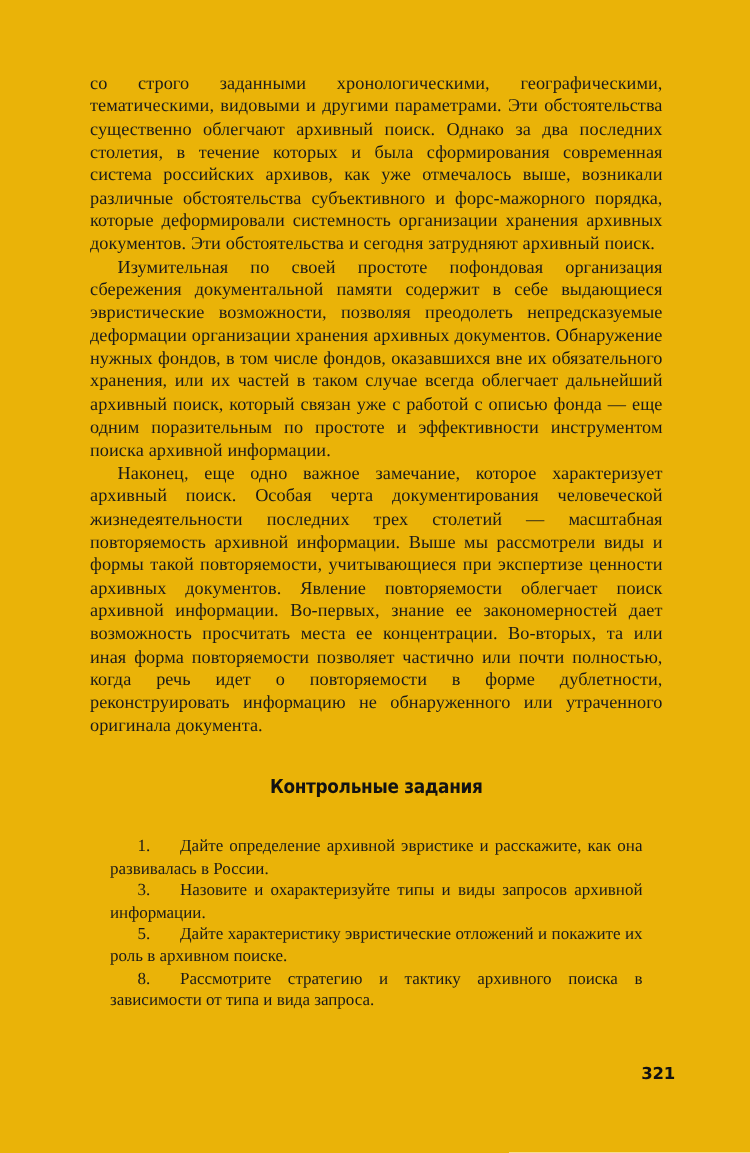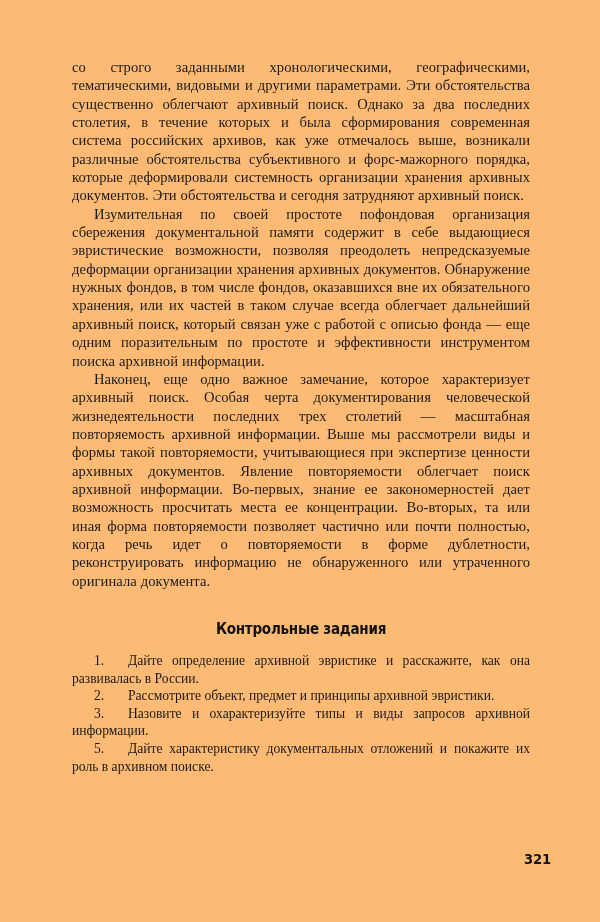"со строго заданными хронологическими," .page { background: #fdba74 -> #eab308 }
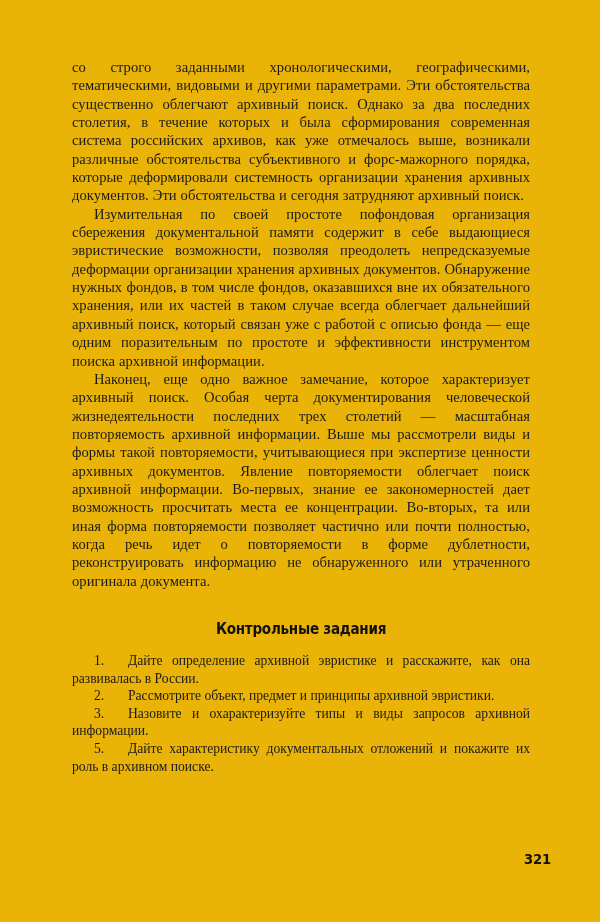"1. Дайте определение архивной эвристике" ol.task-list { margin: 0 -> 16px }
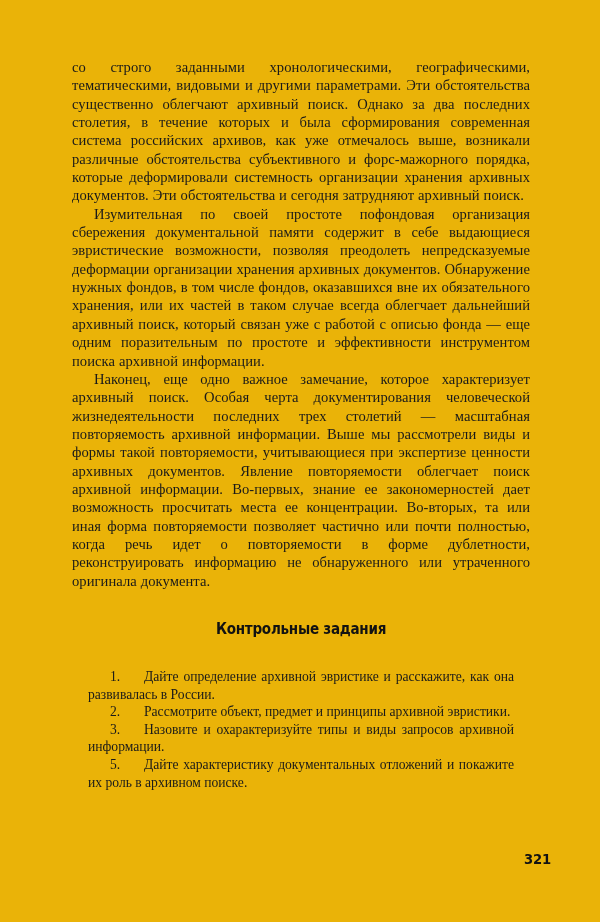"2. Рассмотрите объект, предмет и" li { html: <li> <span>2.</span><span>Рассмотрите объект, предмет и принципы архивной эвристики.</span> </li> -> none }
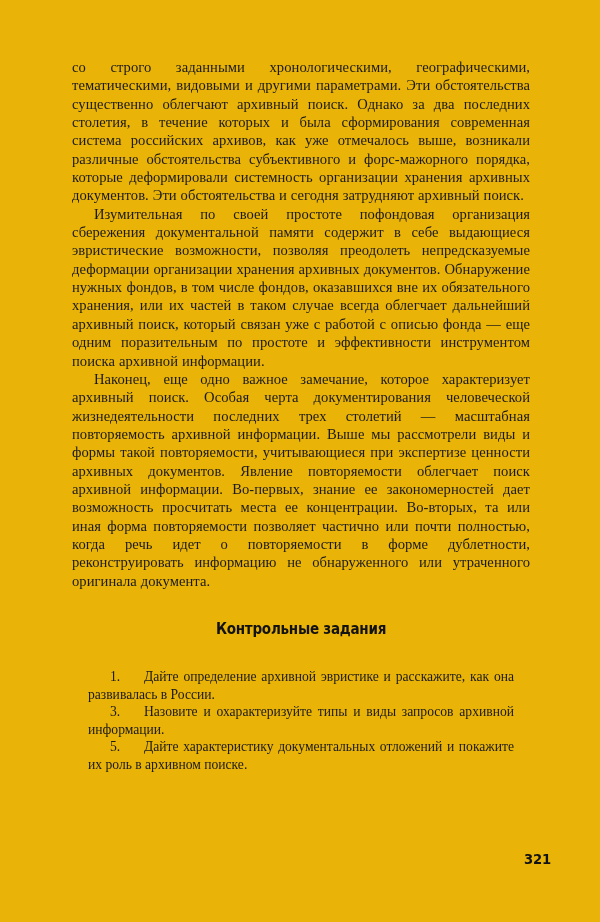"Дайте характеристику документальных" span.txt { text: документальных -> эвристические }
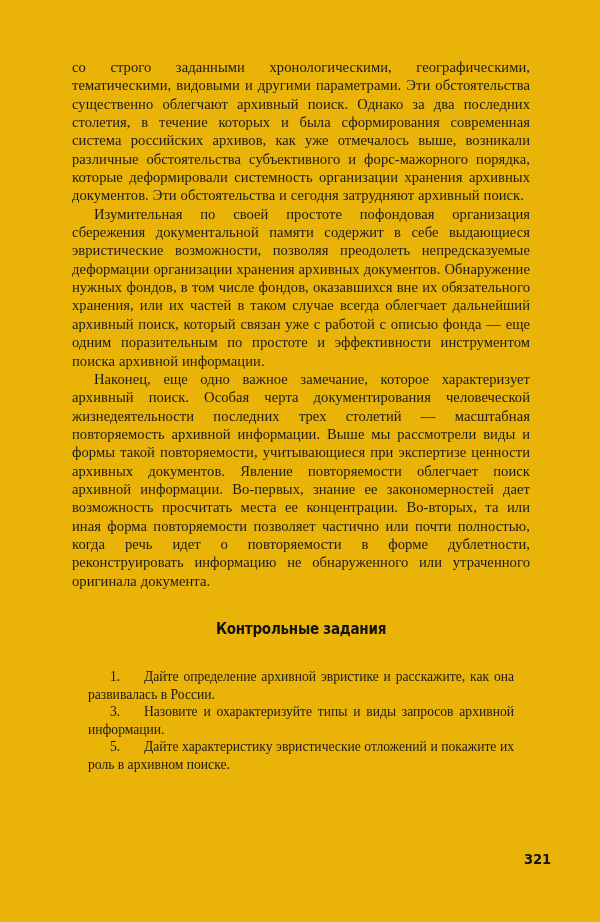"8. Рассмотрите стратегию и тактику" li { html: none -> <li> <span>8.</span><span>Рассмотрите стратегию и тактику архивного поиска в зависимости от типа и вида запроса.</span> </li> }
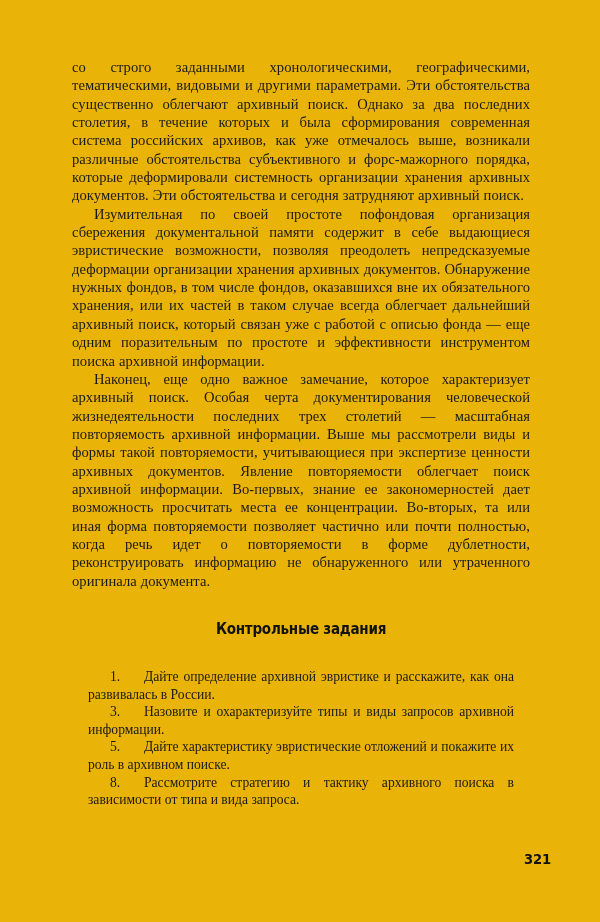"321" .page-number { right: 49px -> 60px }
